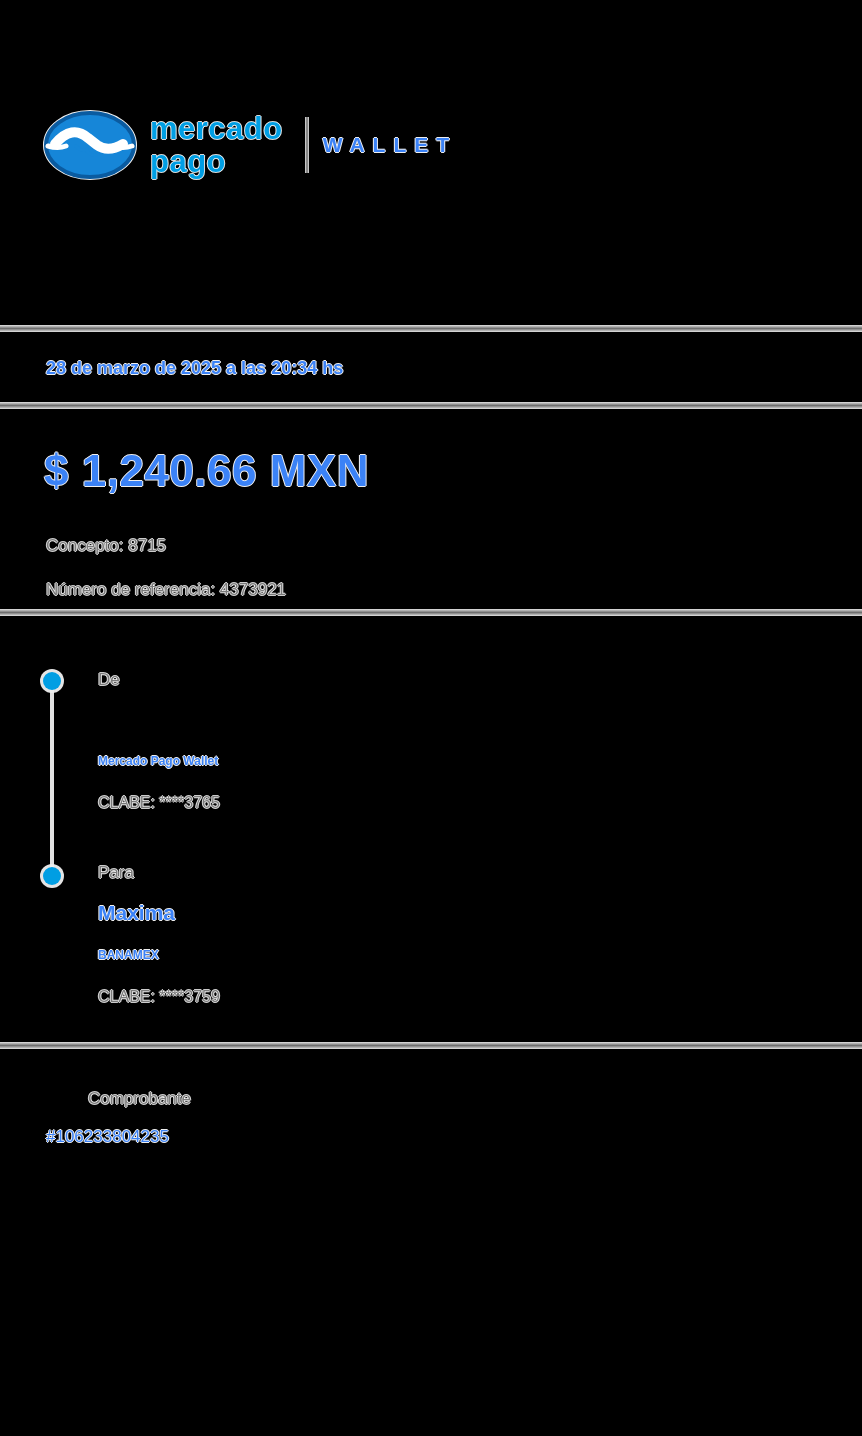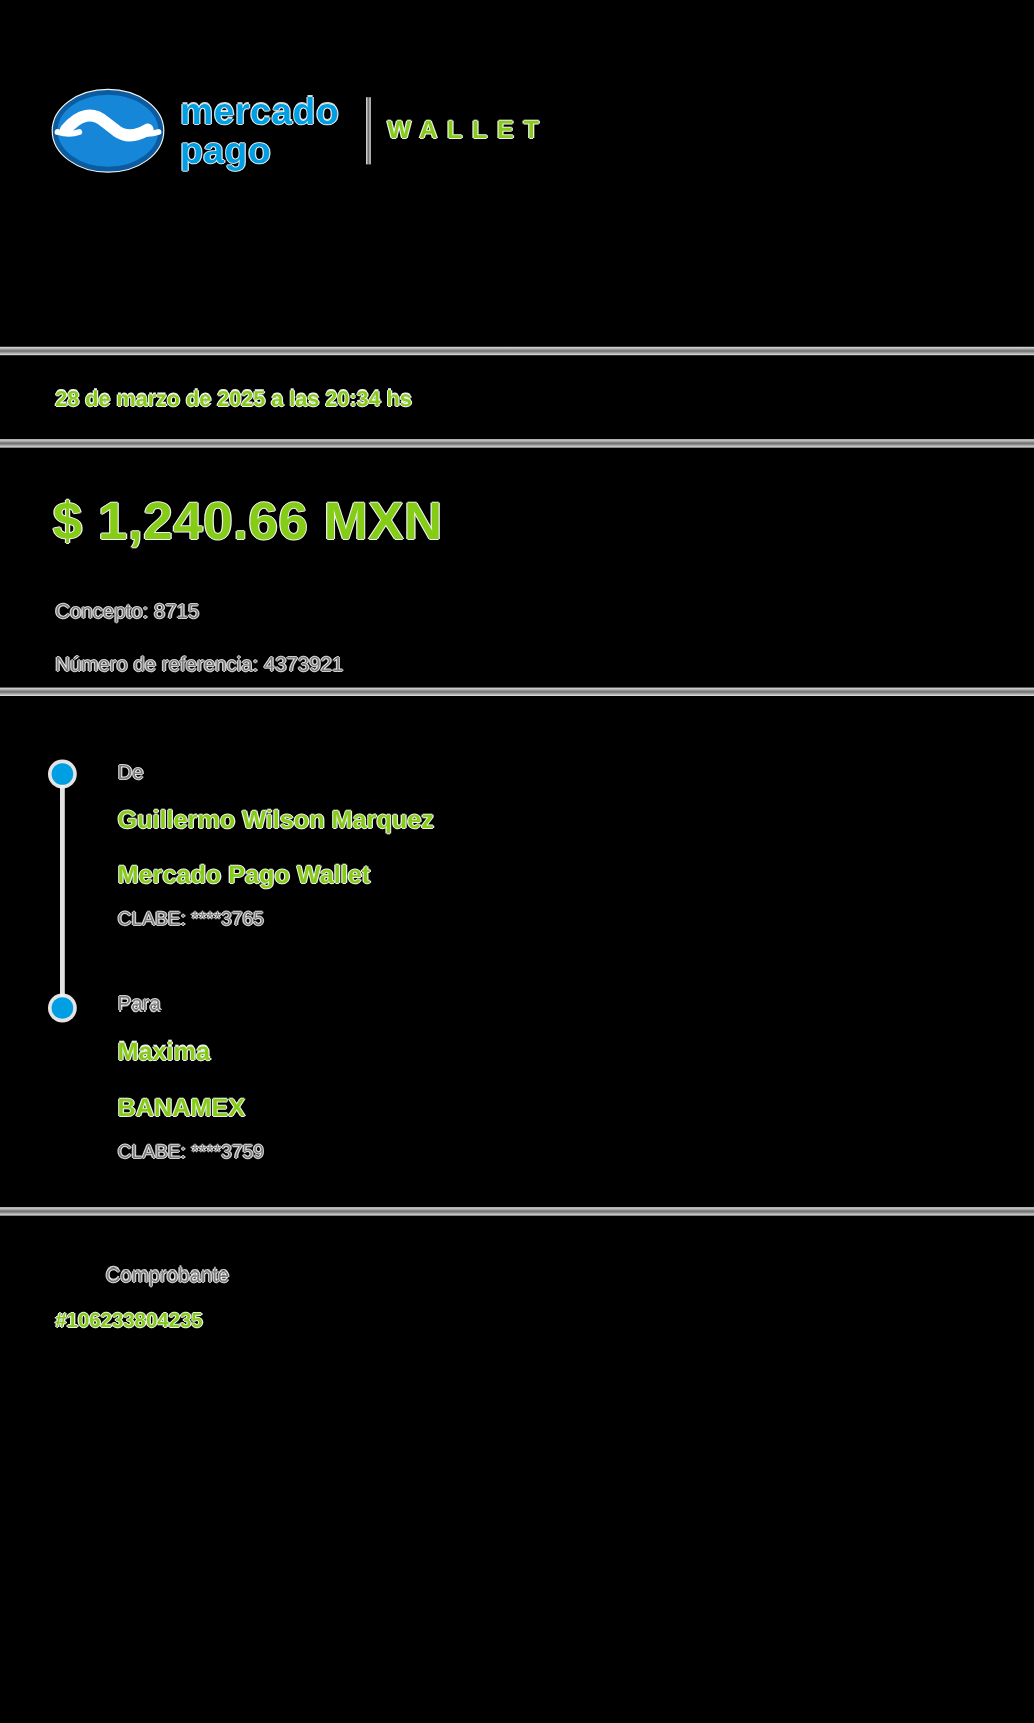"mercado" .abs { margin-top: none -> 36px }
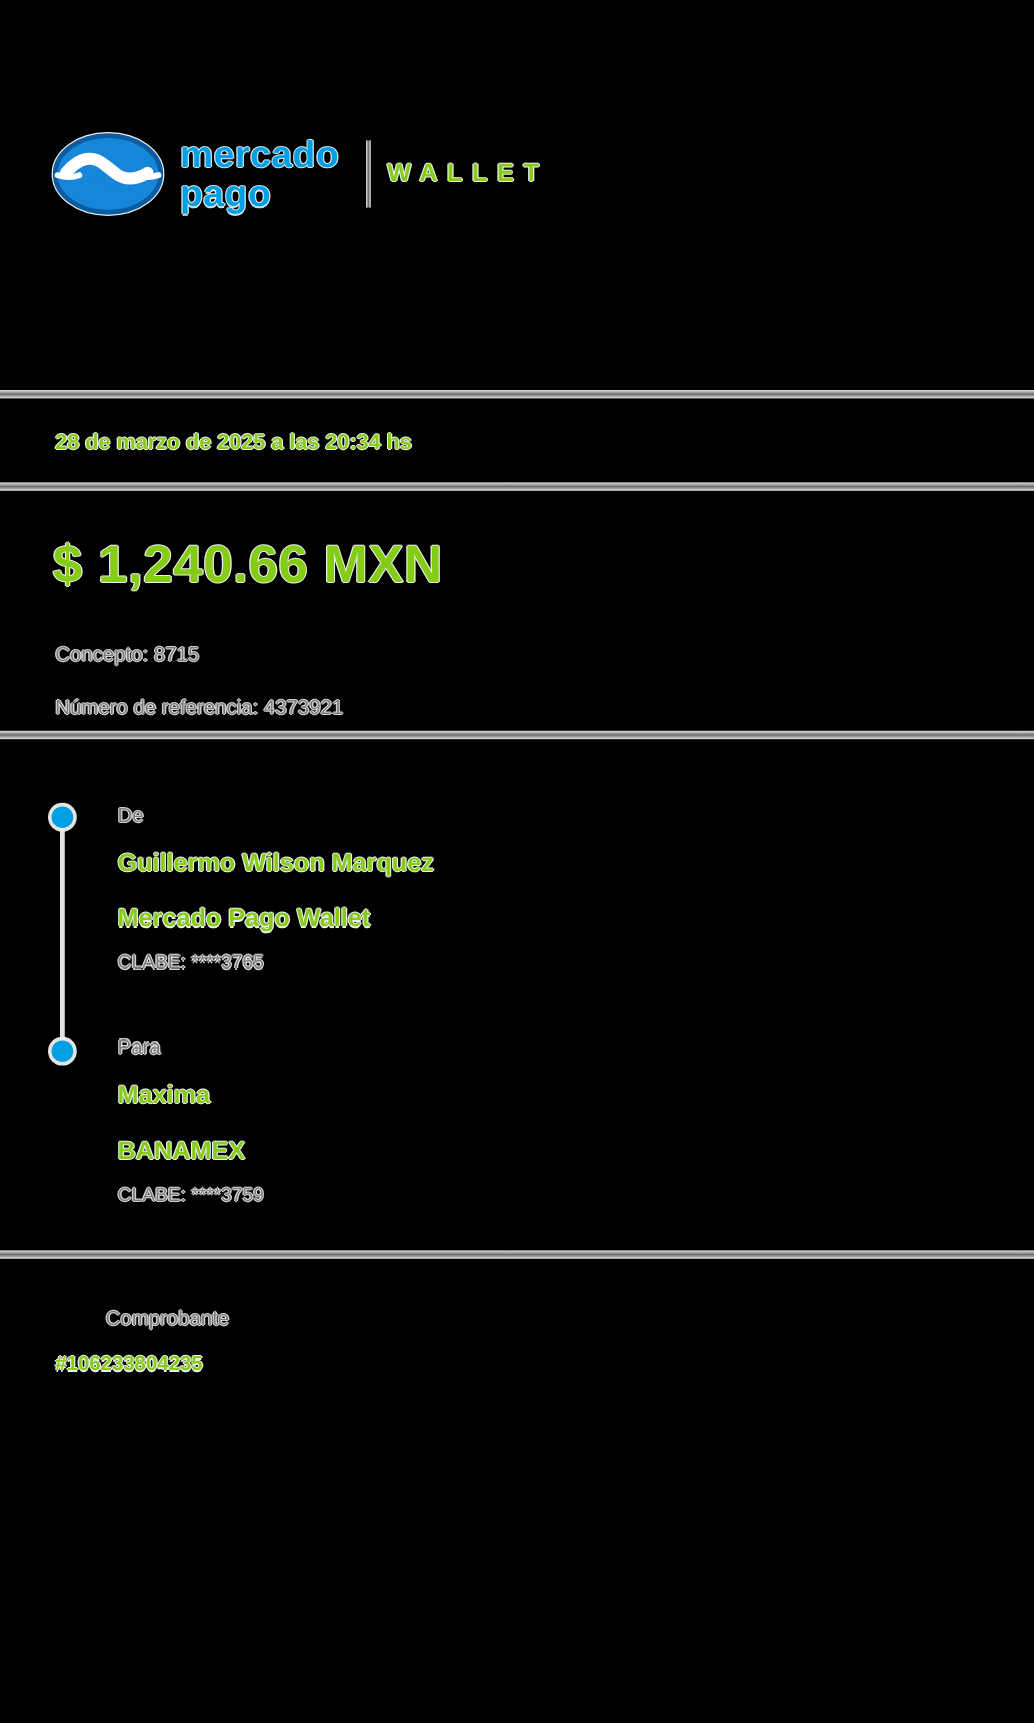"WALLET" .txt-dark { color: #84cc16 -> #3b82f6 }
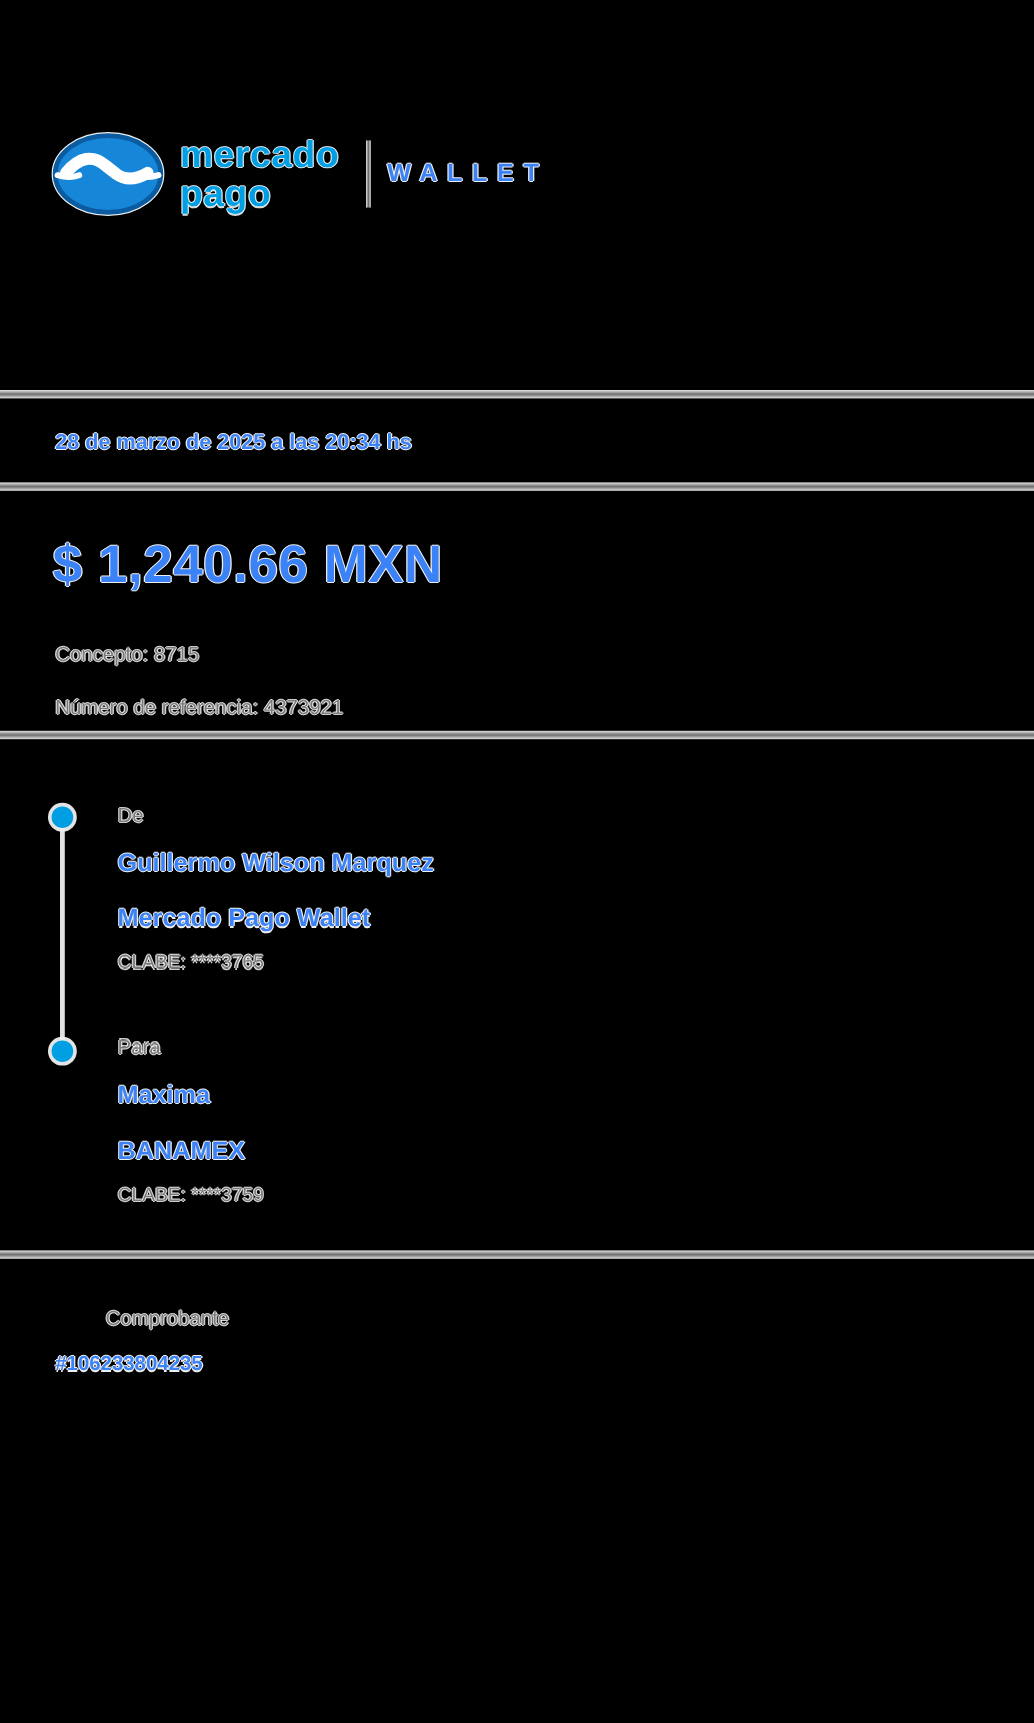"Guillermo Wilson Marquez" div.abs { html: <div>Guillermo Wilson Marquez</div> -> none }
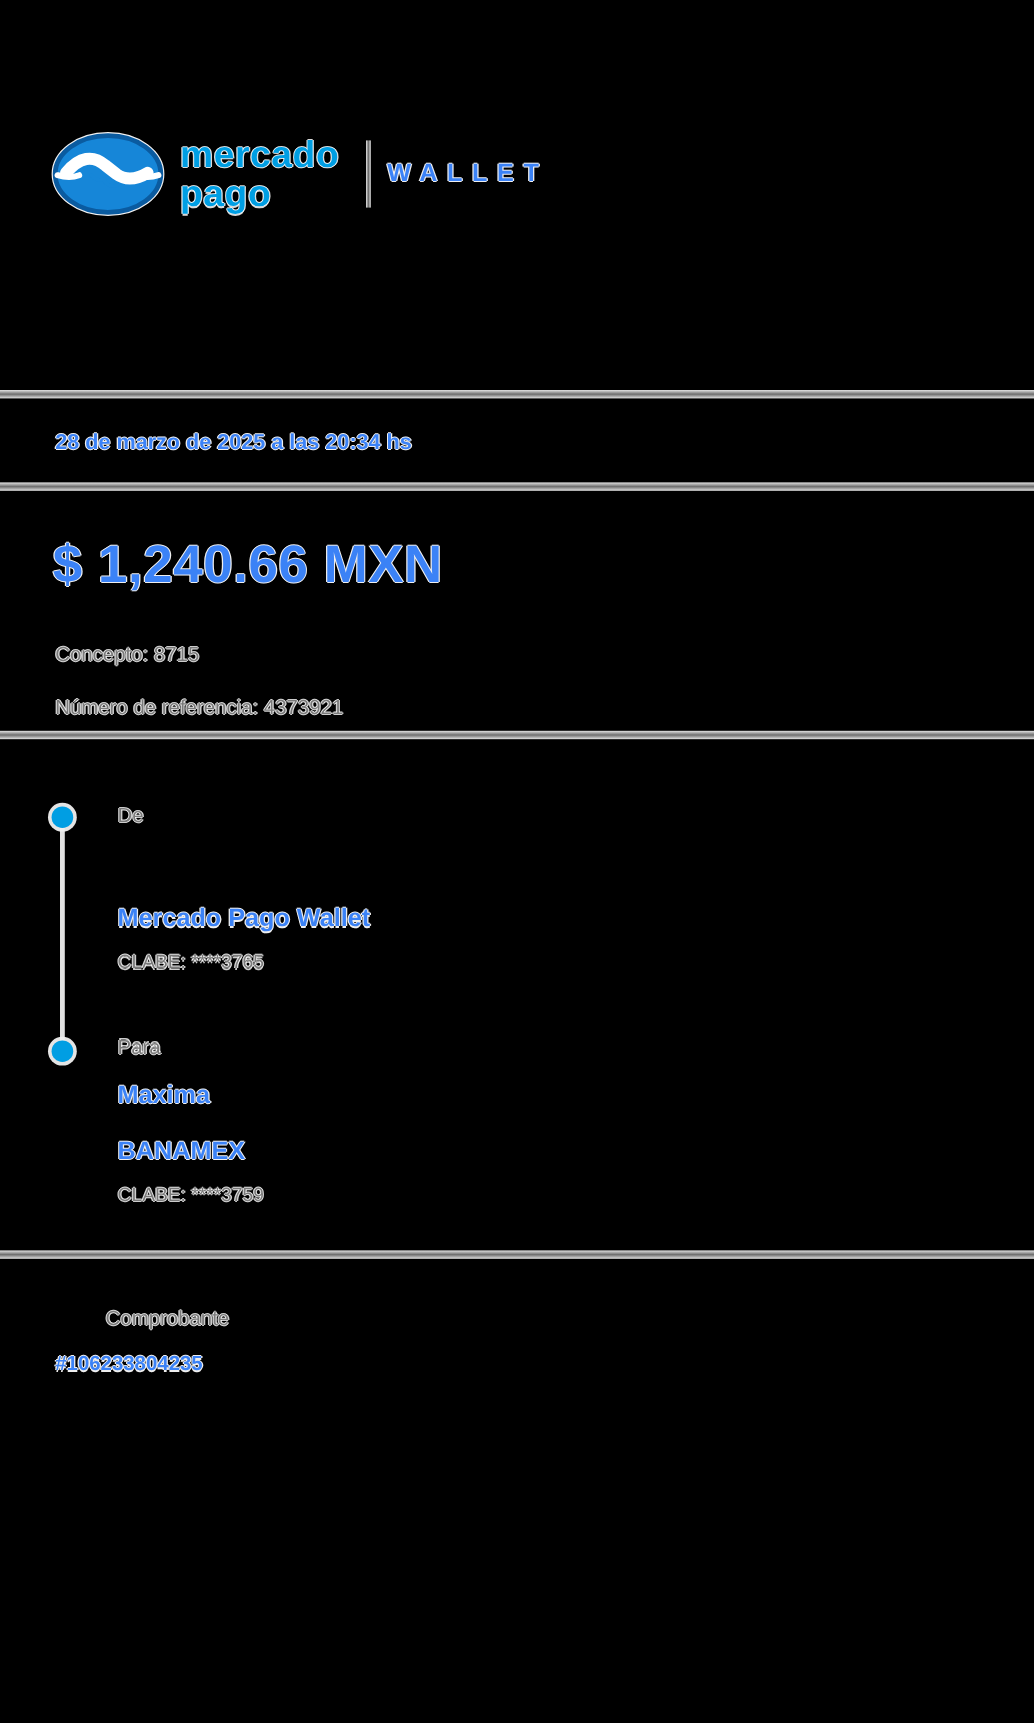"Mercado Pago Wallet" .party-entity { font-size: 21px -> 12px }
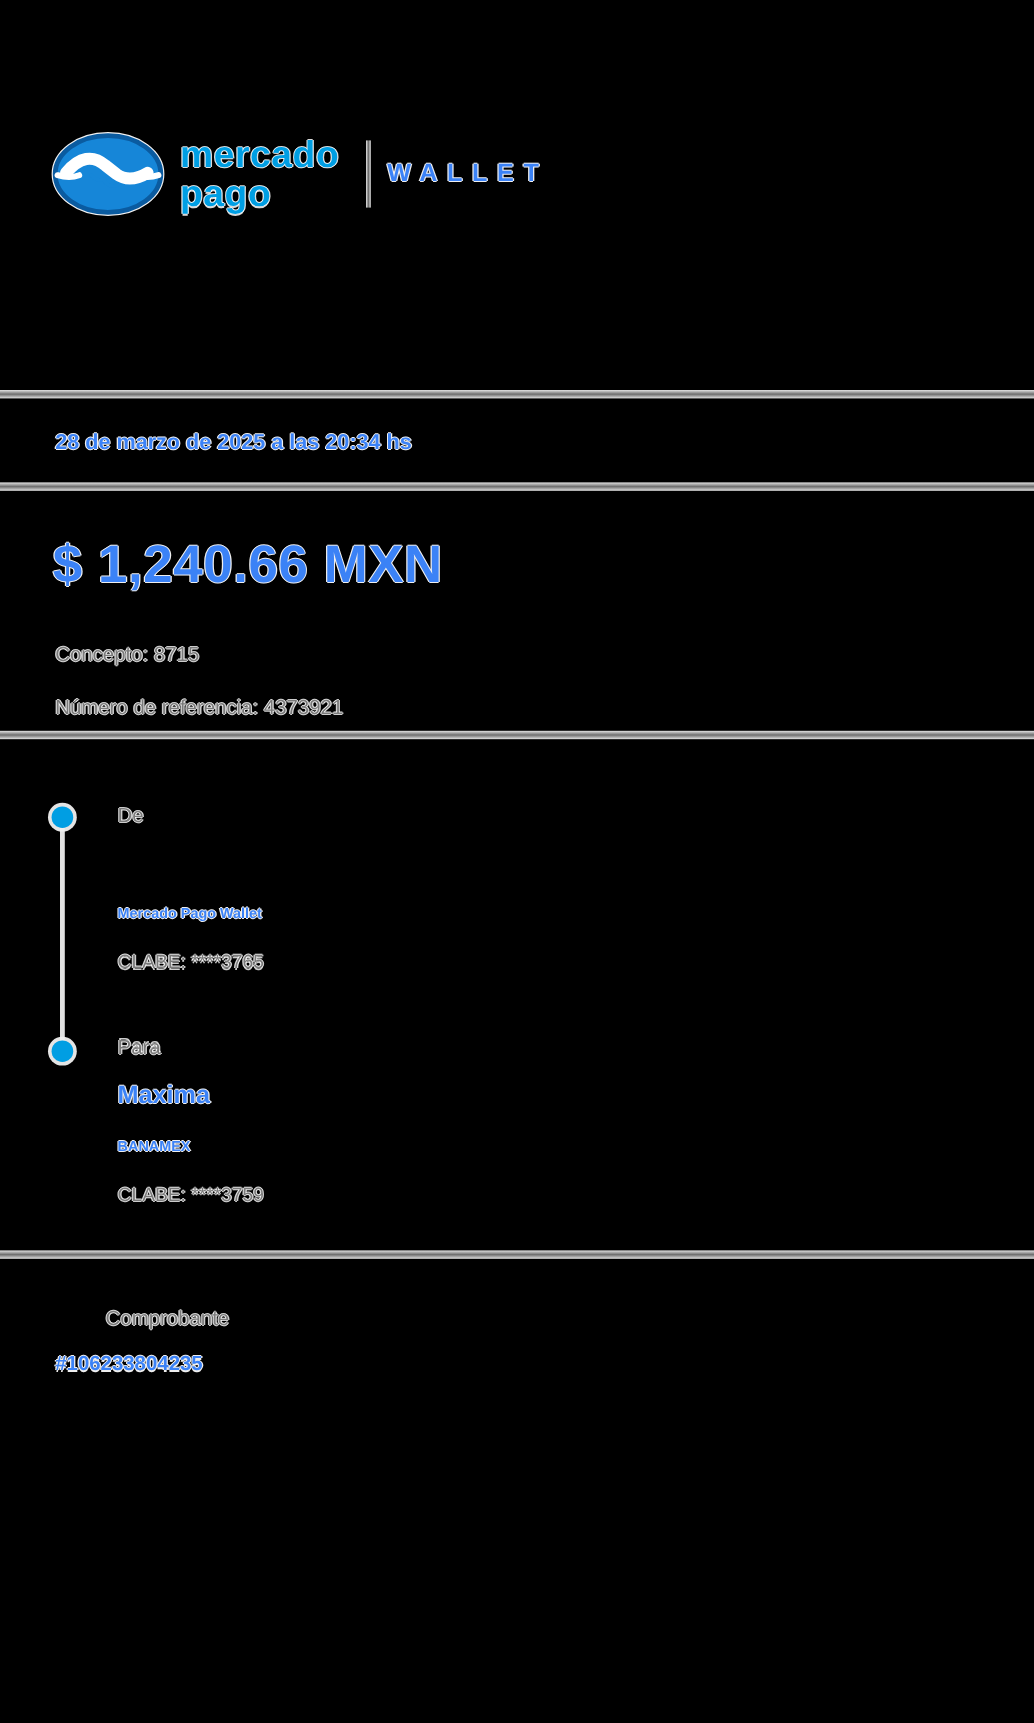"#106233804235" .footer-number { font-weight: 700 -> 400 }
